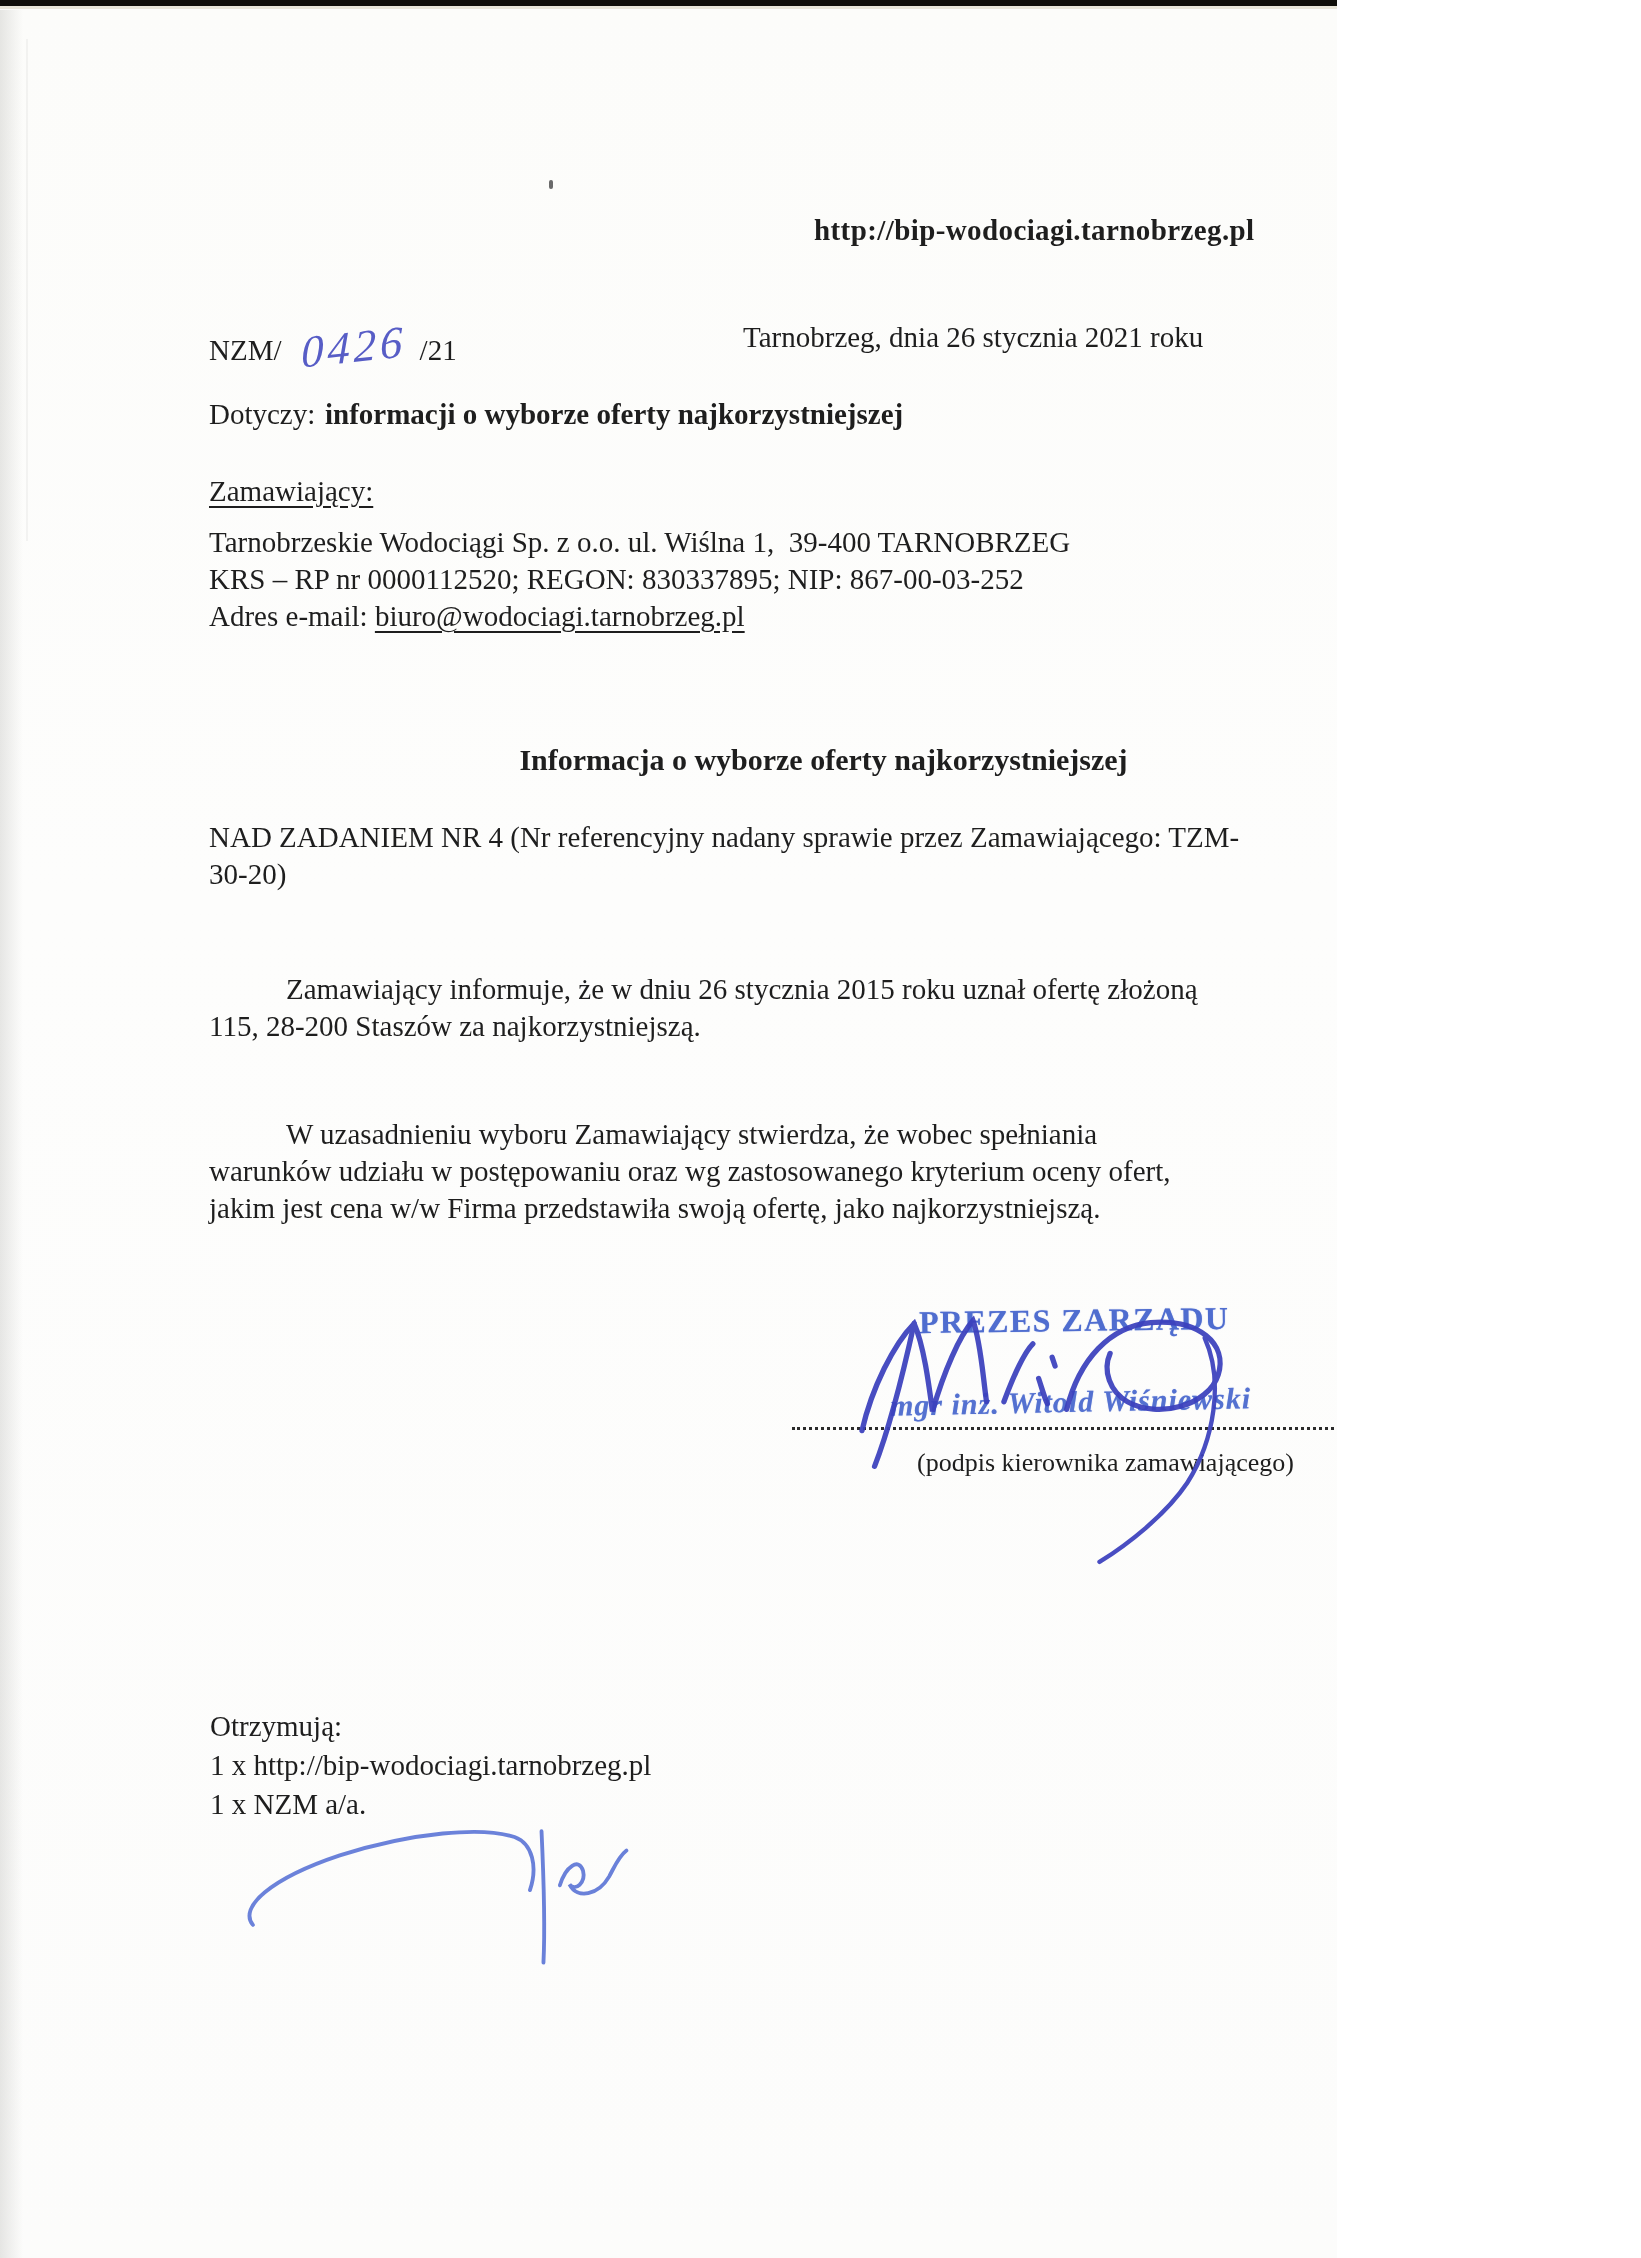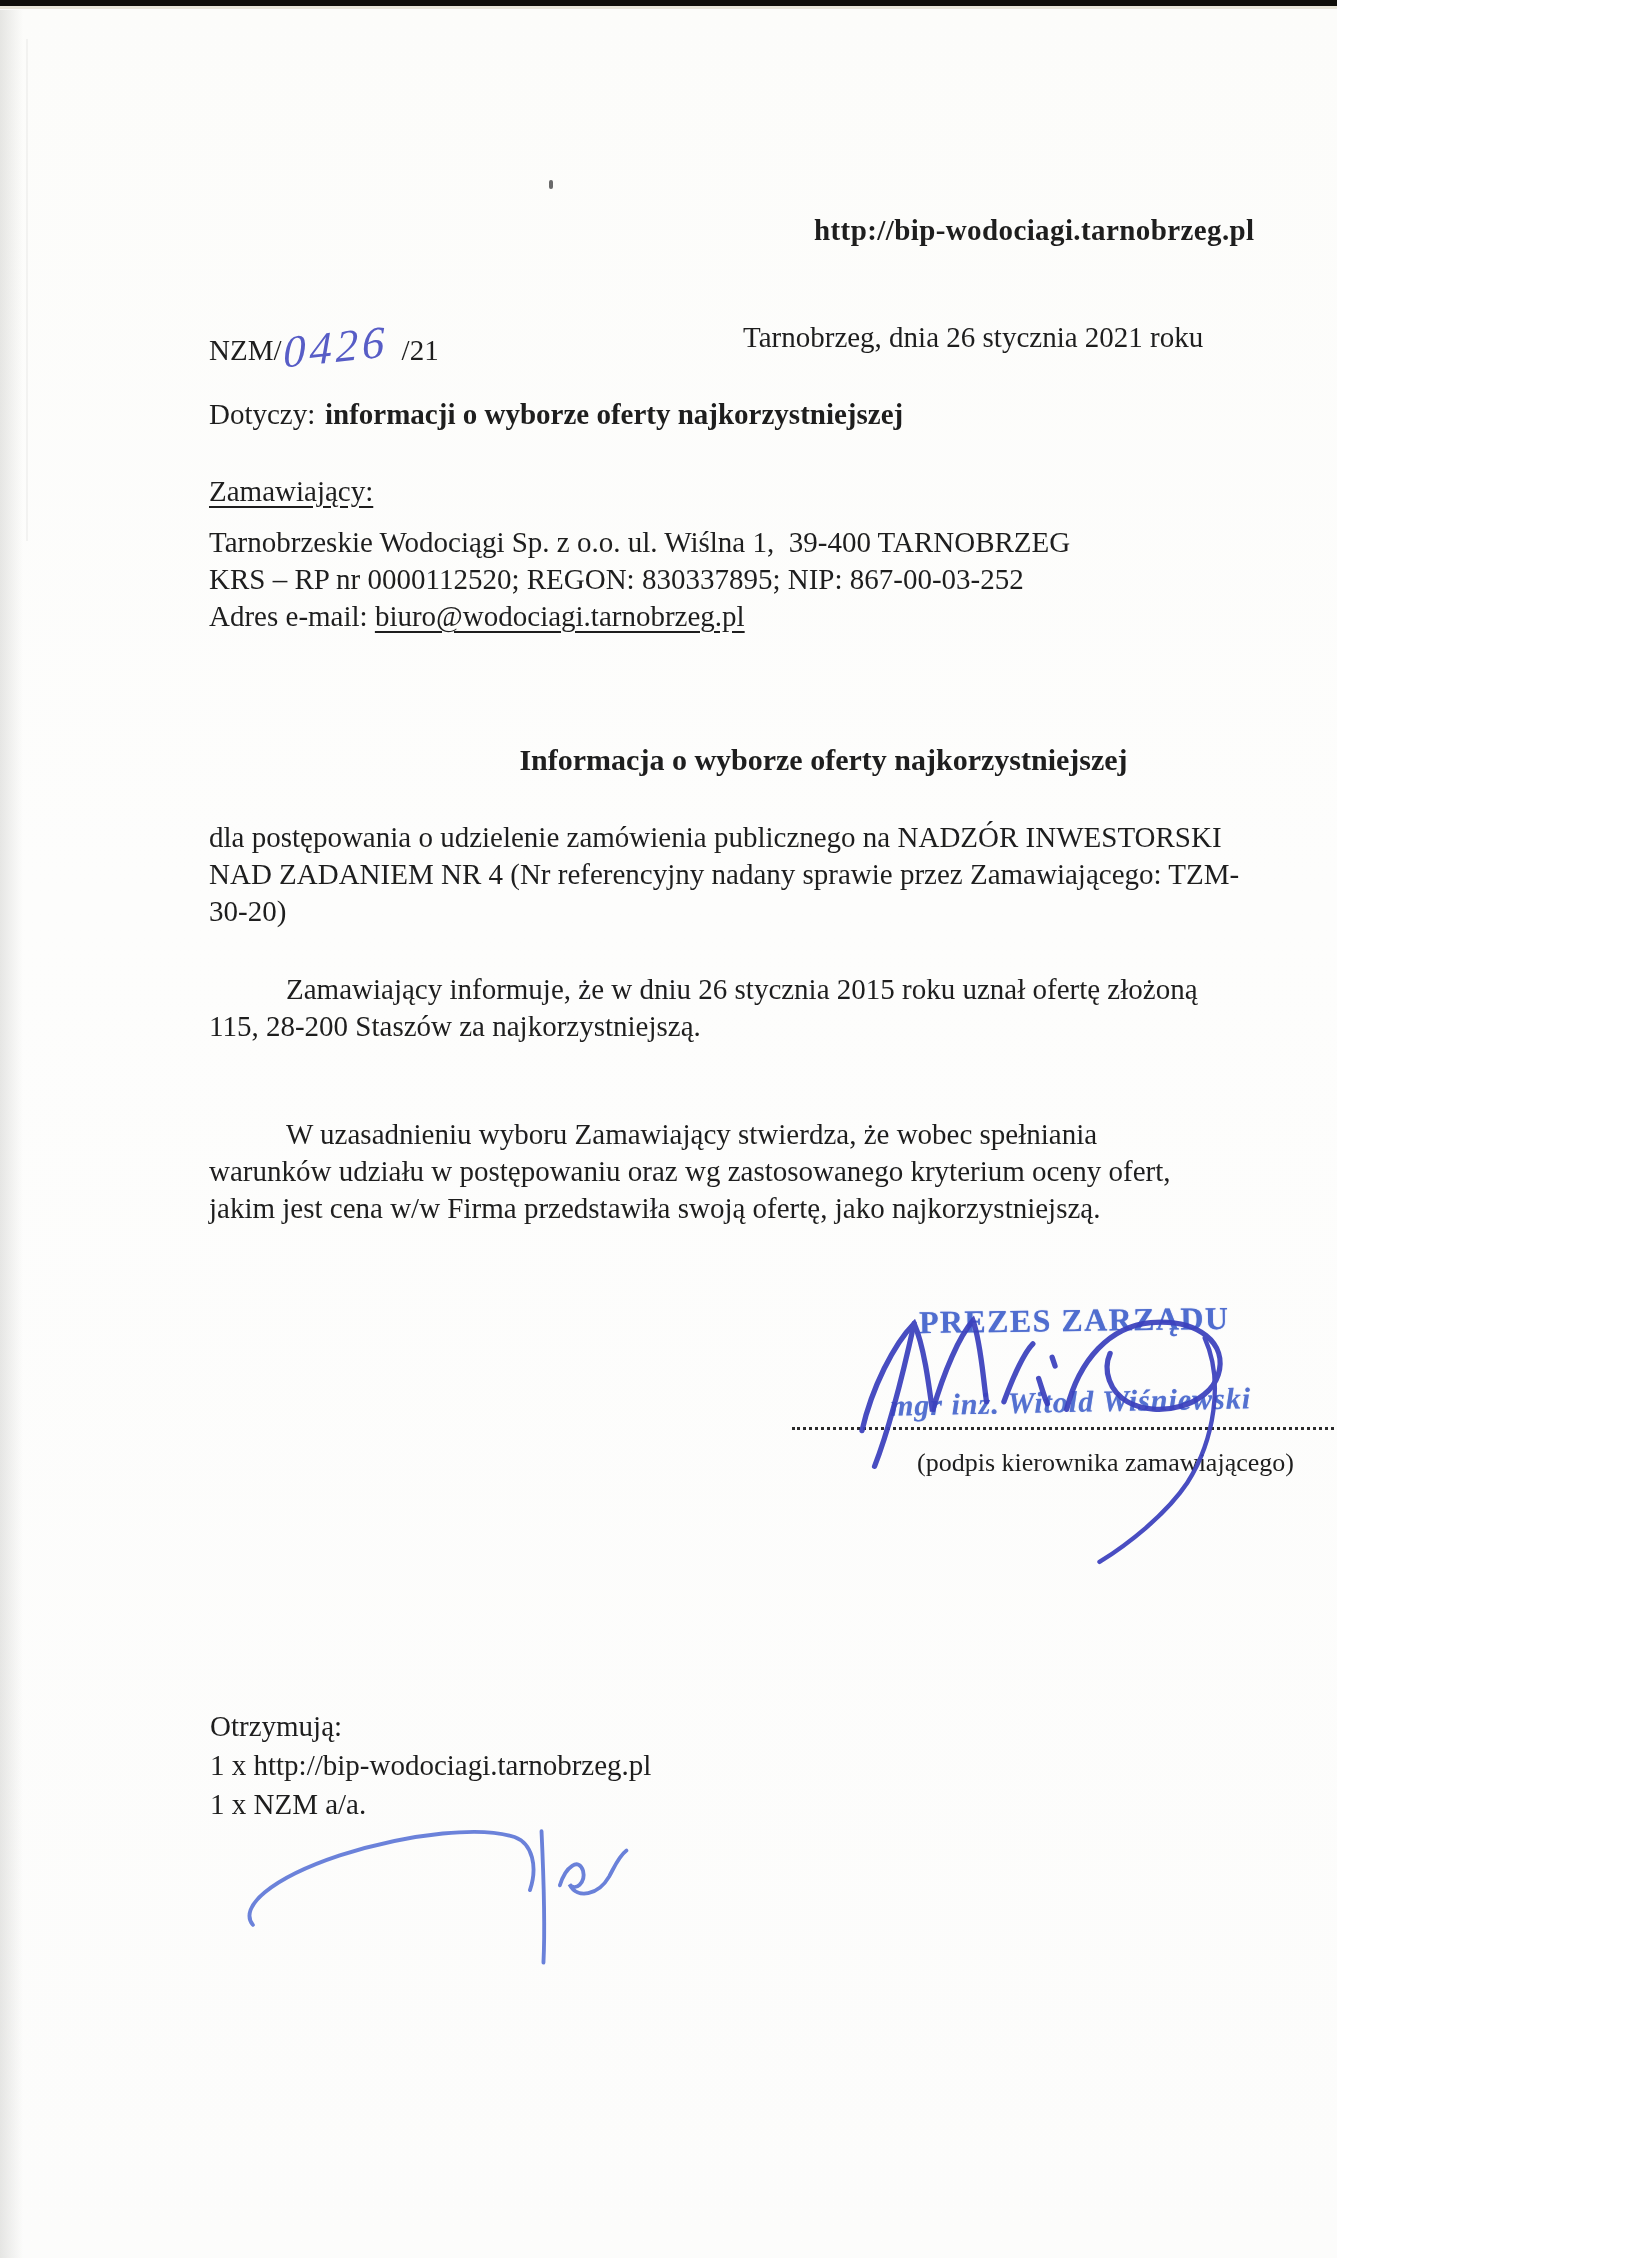"NZM/" .ref-line .prefix { margin-right: 1px -> 19px }
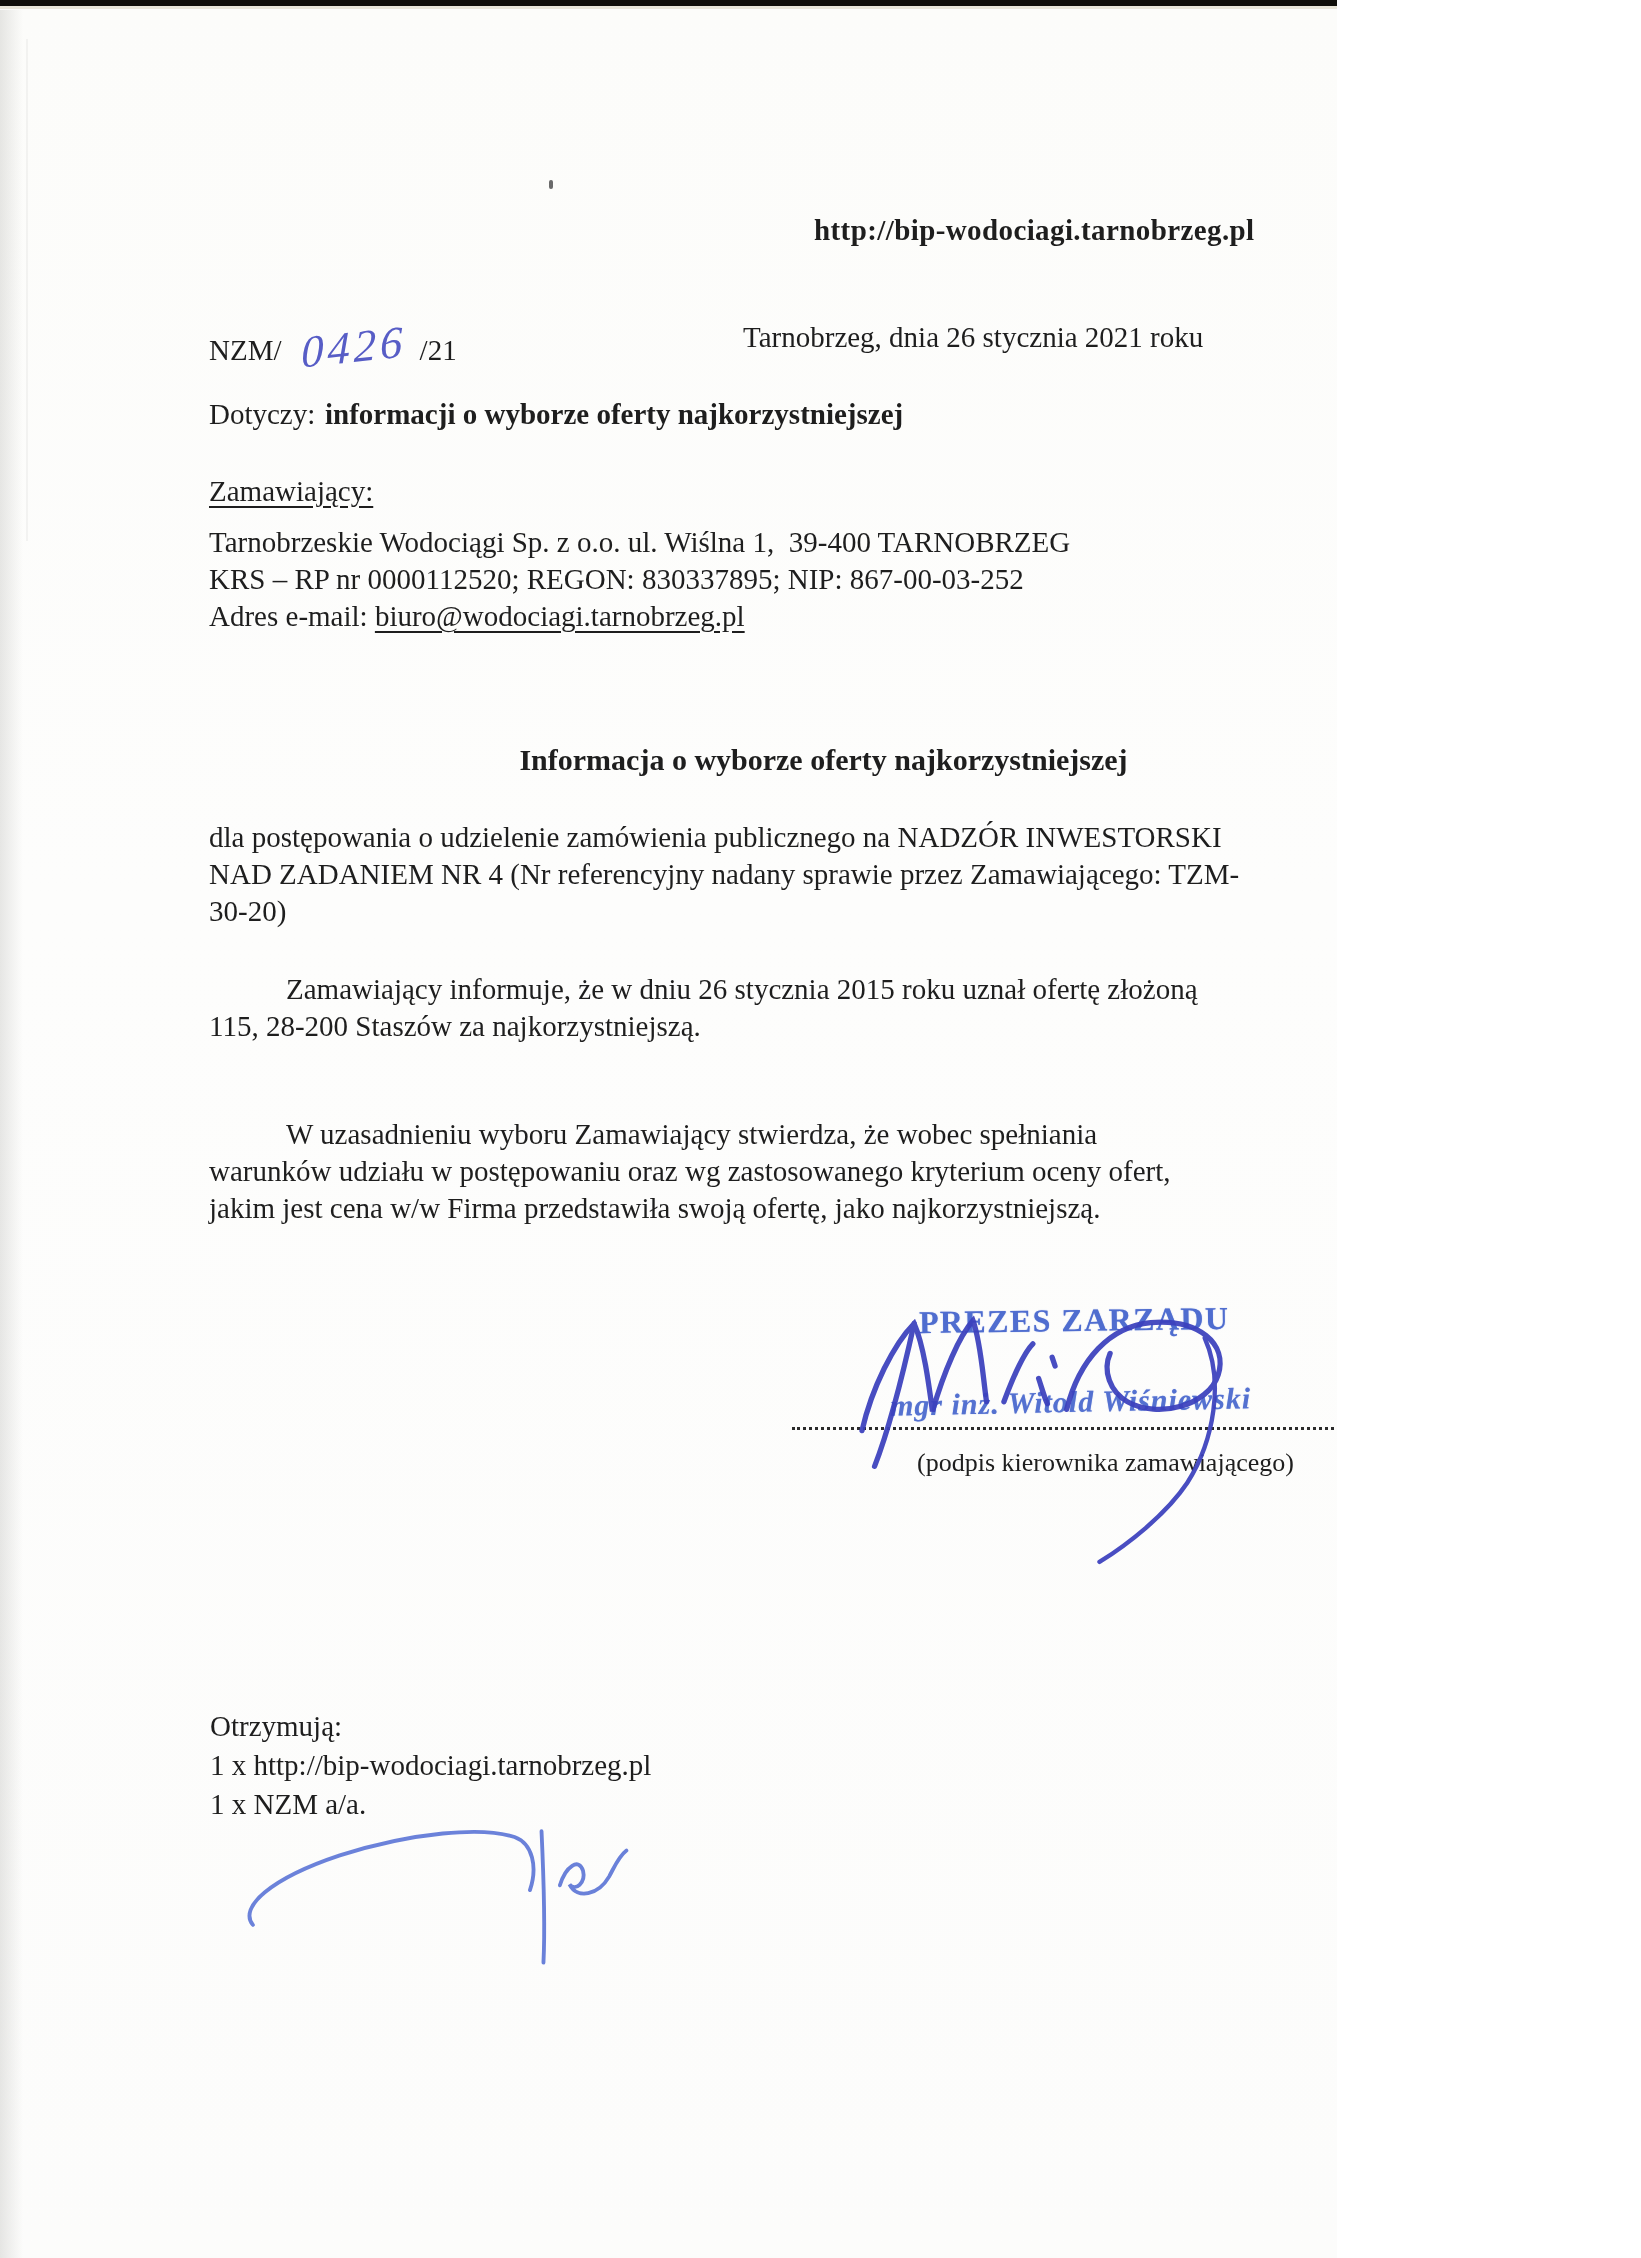"dla postępowania o udzielenie zamówienia" div.line { html: <div>dla postępowania o udzielenie zamówienia publicznego na NADZÓR INWESTORSKI</div> -> none }
